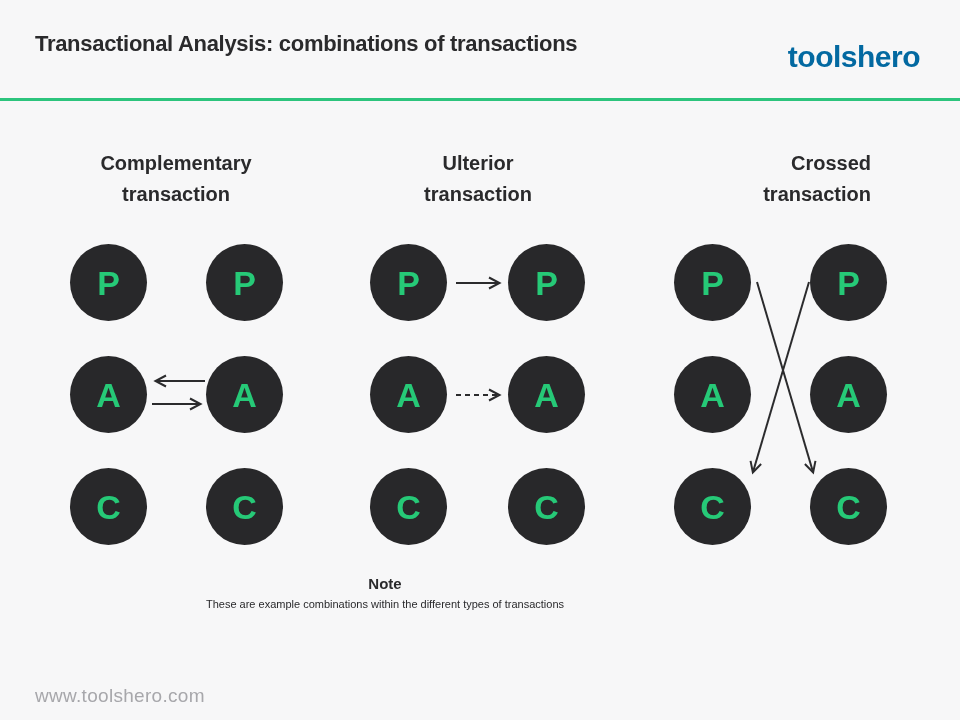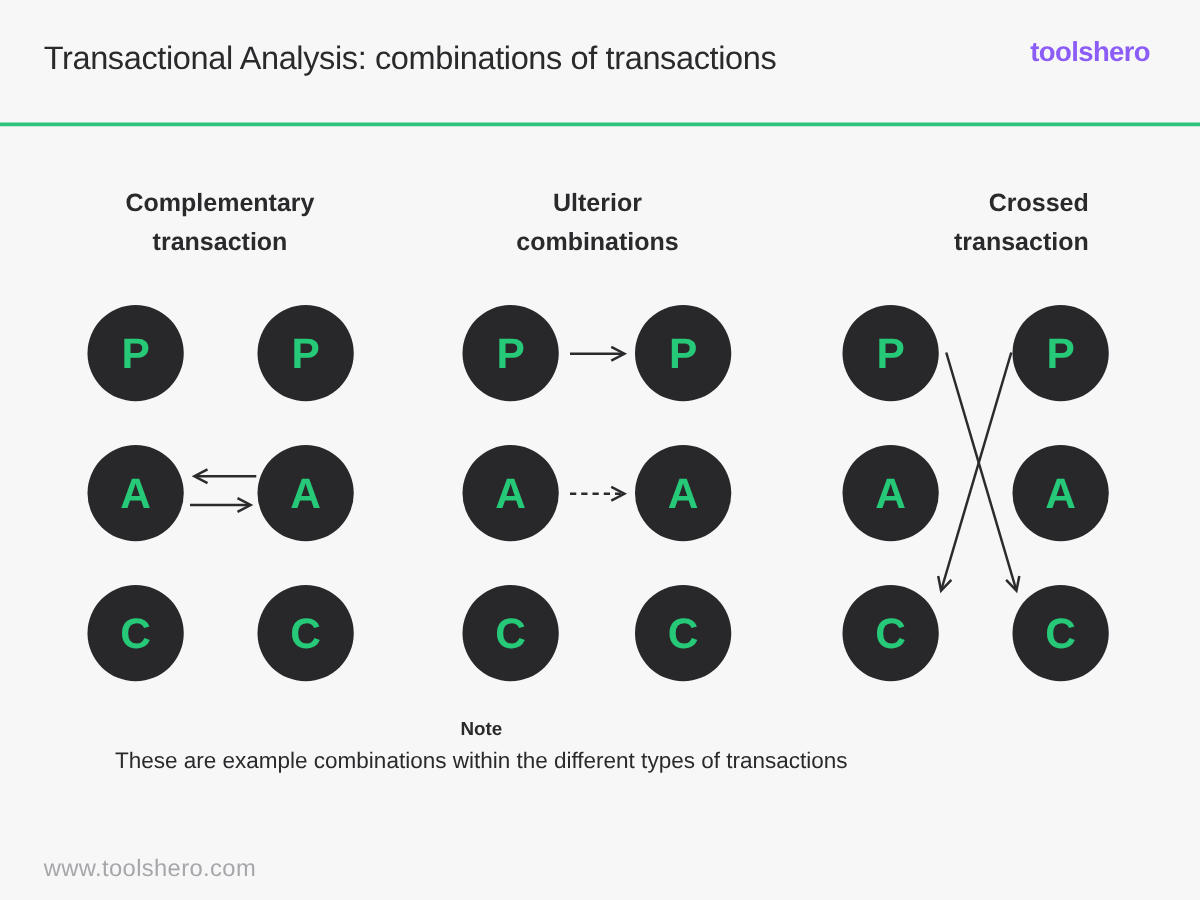"Transactional Analysis: combinations of" .title { font-size: 26px -> 22px; font-weight: normal -> bold }
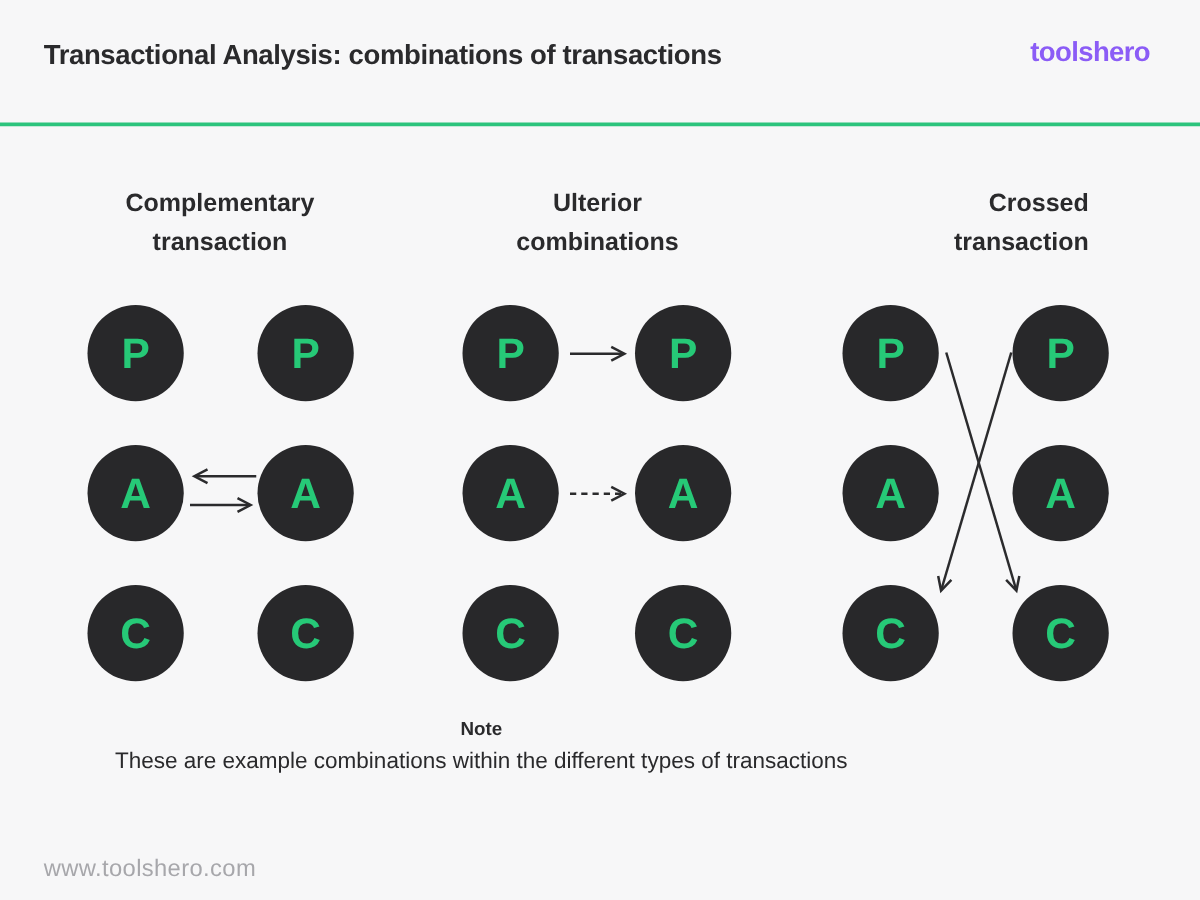"toolshero" .brand { color: #8b5cf6 -> #0369a1; font-size: 22px -> 30px; top: 29px -> 40px }
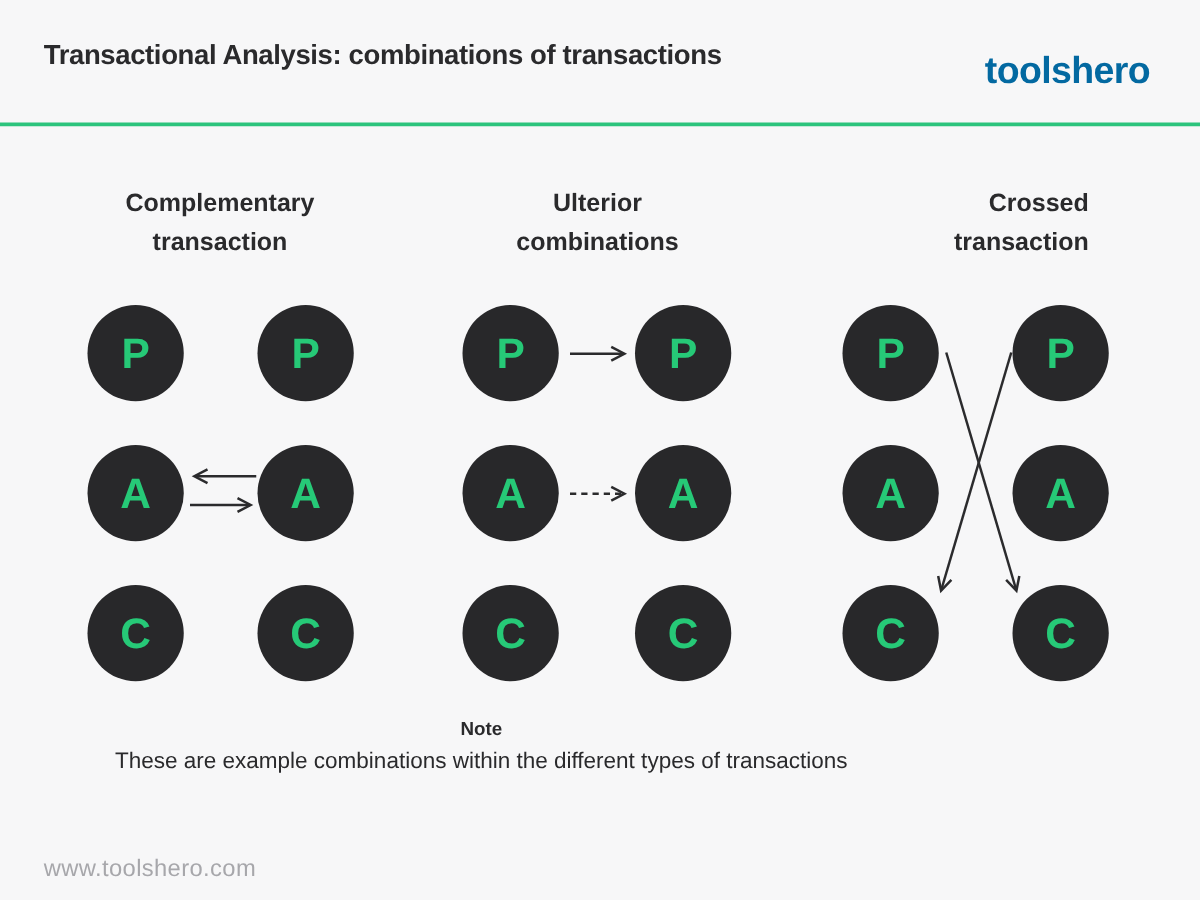"Ulterior combinations" div.section-title { text: combinations -> transaction }
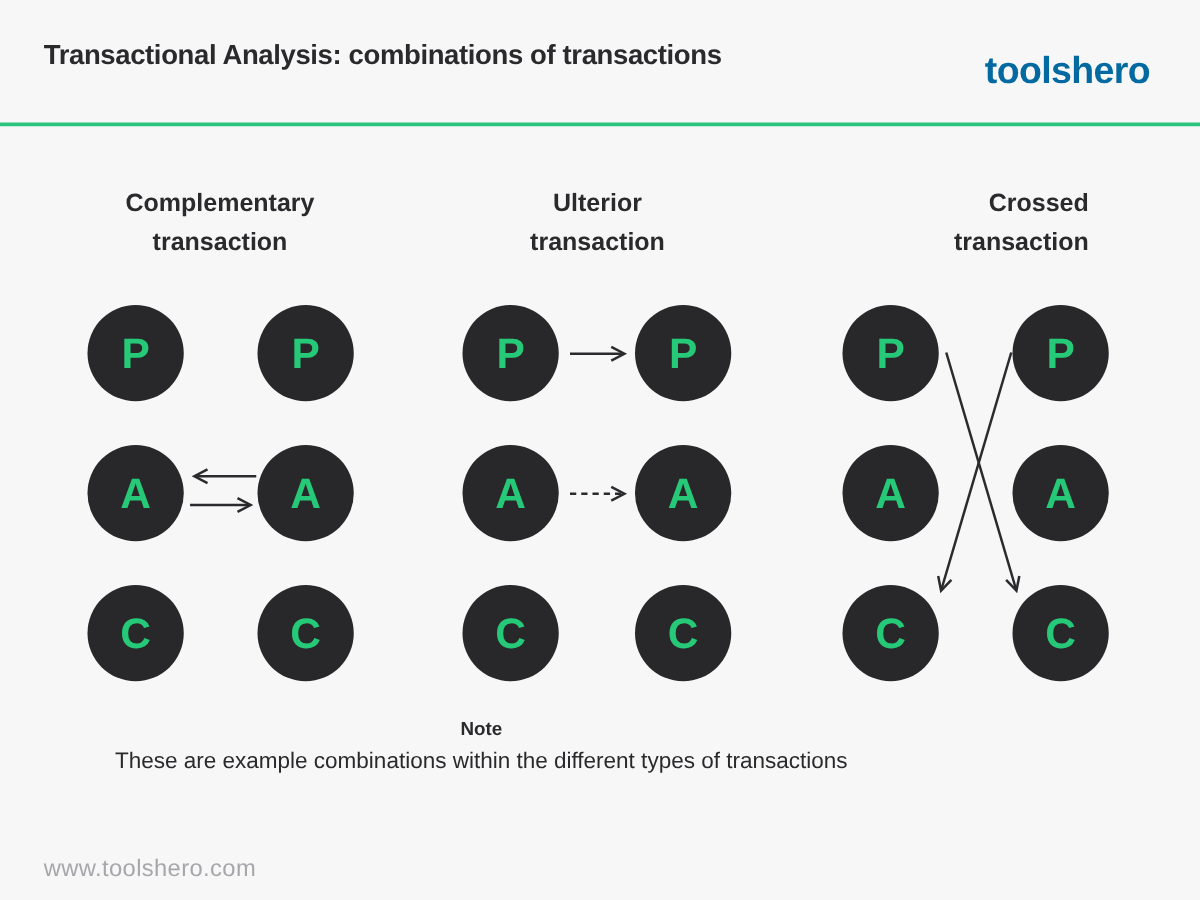"These are example combinations within" .note-text { font-size: 18px -> 11px }
